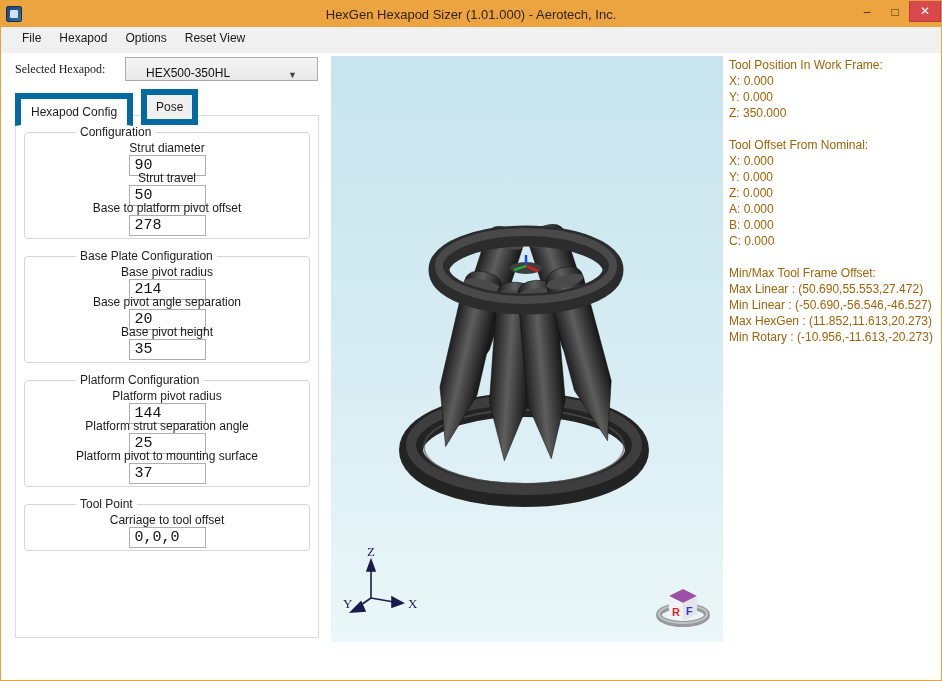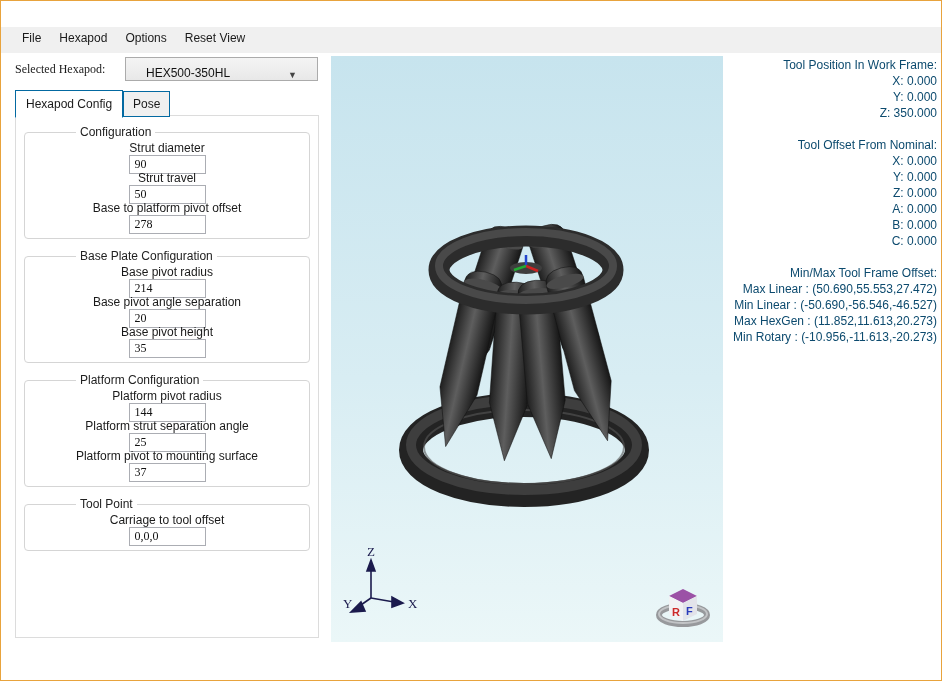"HexGen Hexapod Sizer (1.01.000) -" div.titlebar { html: none -> <div> <span></span> <span>HexGen Hexapod Sizer (1.01.000) - Aerotech, Inc.</span> <span> <button>–</button> <button>□</button> <button>✕</button> </span> </div> }
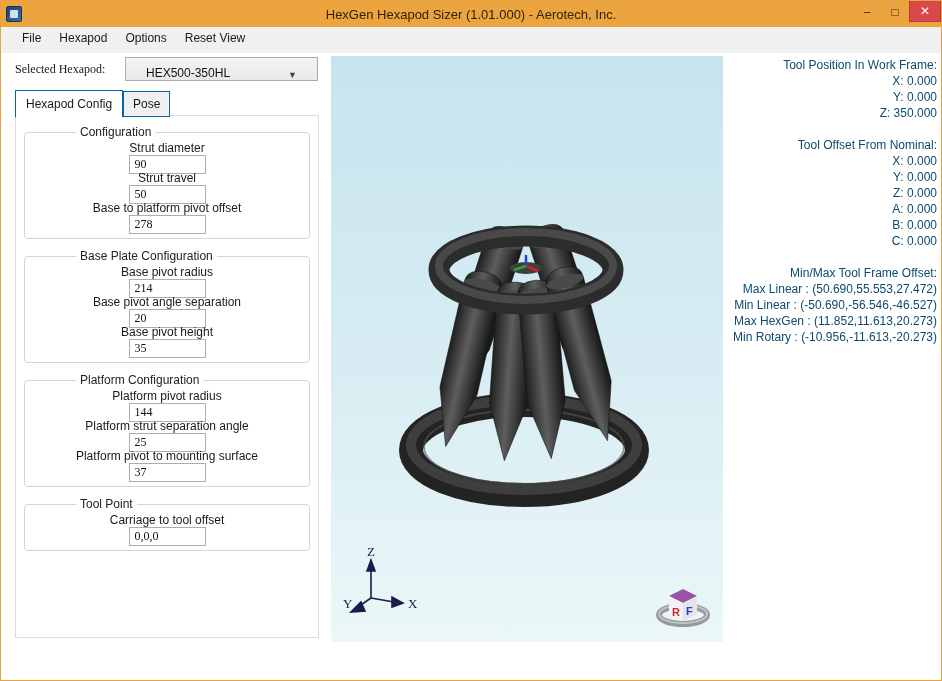"Tool Position In Work Frame:" .info-panel { color: #0c4a6e -> #a16207; text-align: right -> none }
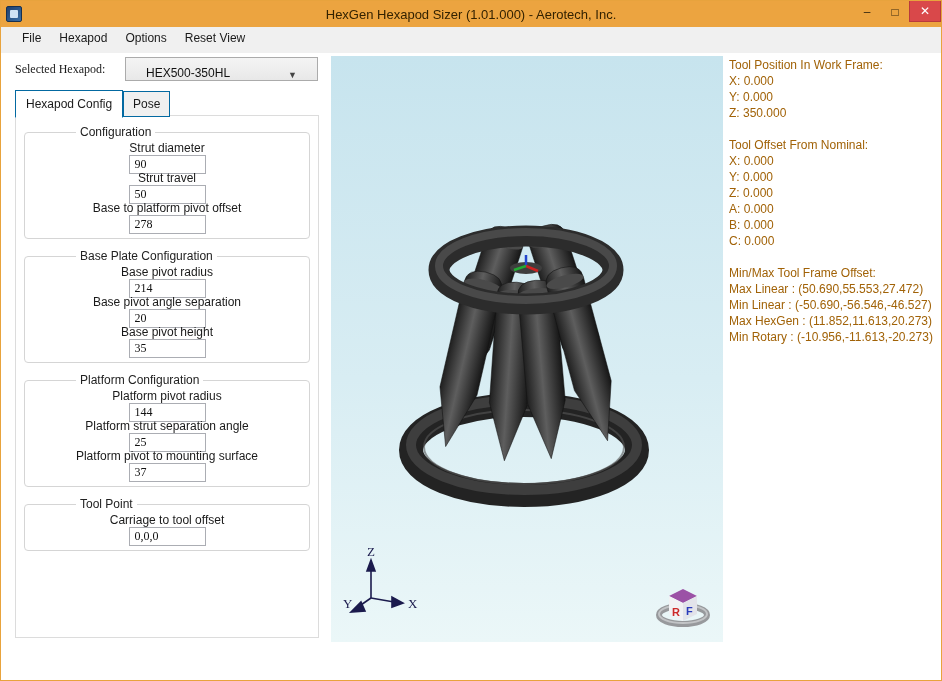"Hexapod Config" .tab { border: 1px solid #0369a1 -> 6px solid #0369a1; margin-right: 0 -> 8px }
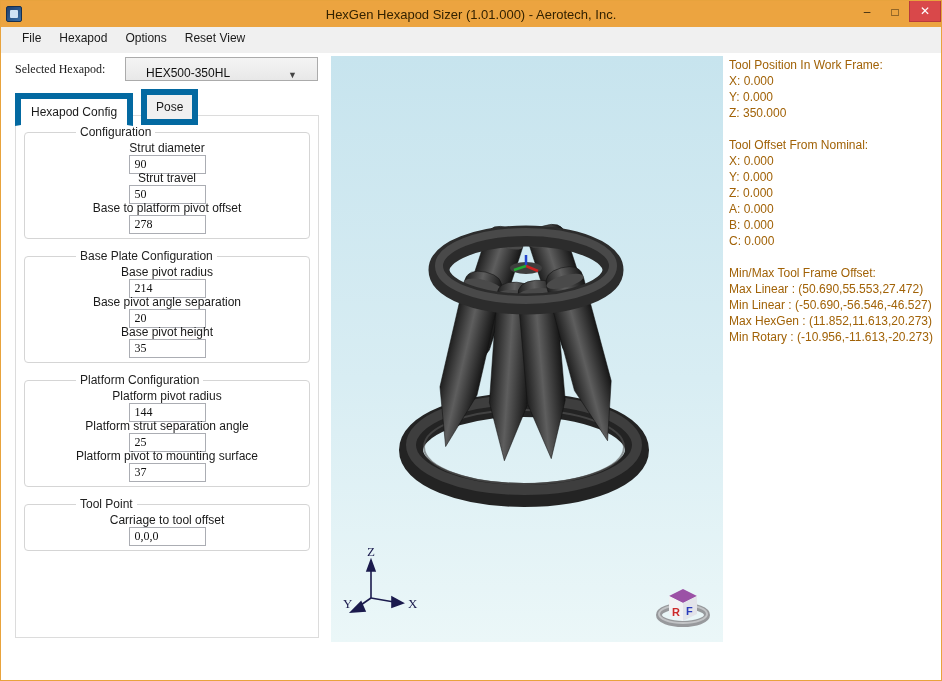"90" .row input { font-family: Liberation Serif, serif -> Liberation Mono, monospace; font-size: 12px -> 15px }
